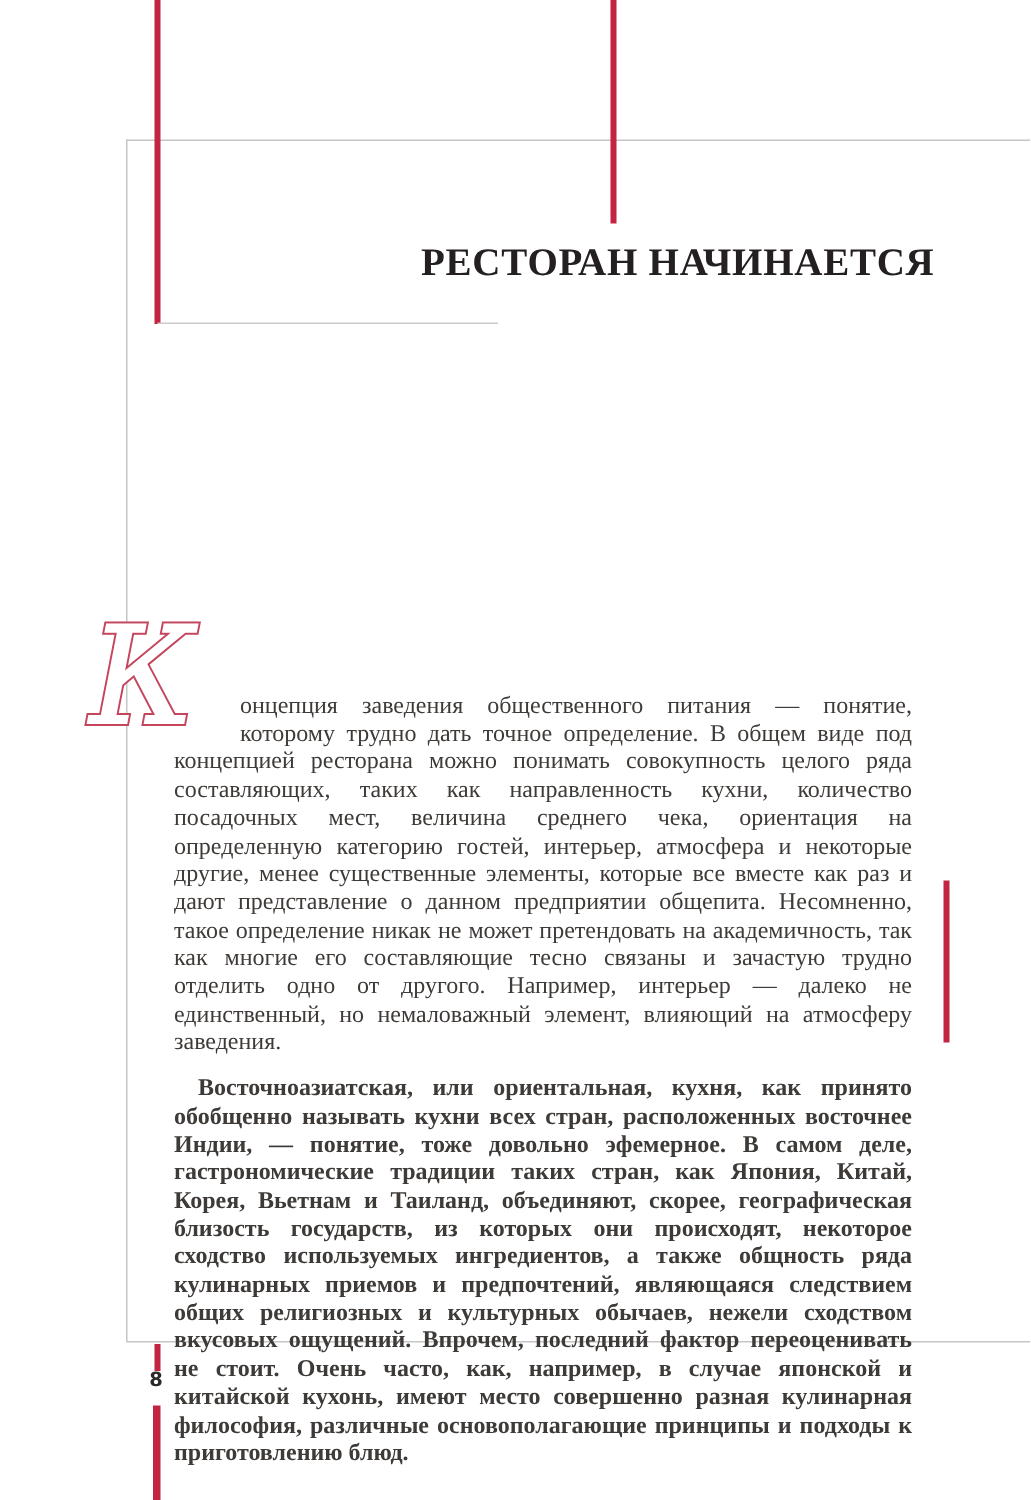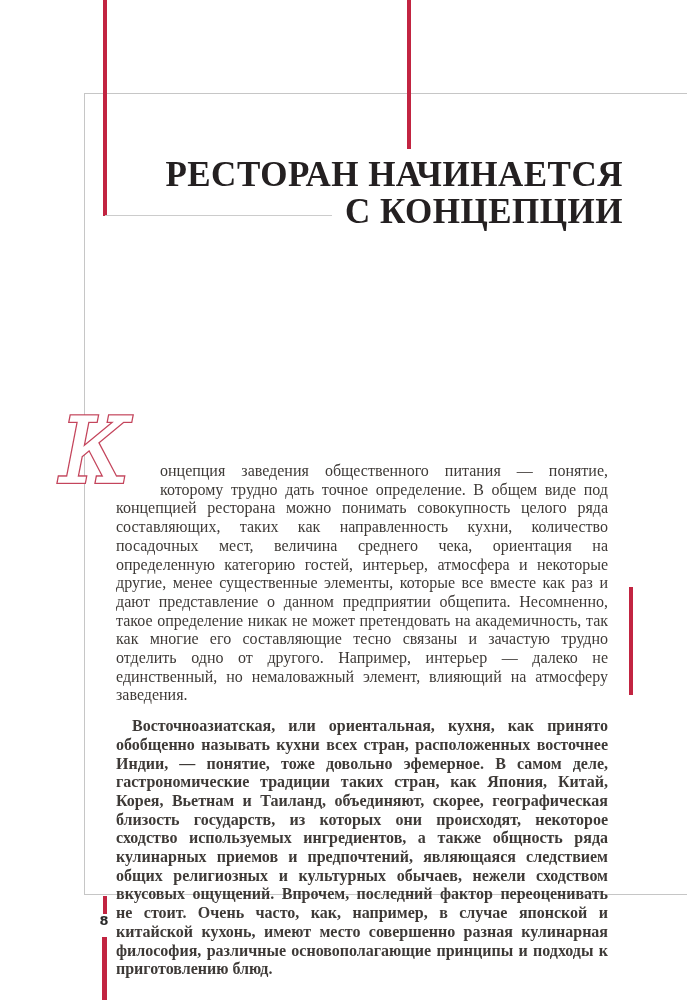"РЕСТОРАН НАЧИНАЕТСЯ" .title { font-size: 35px -> 26px }
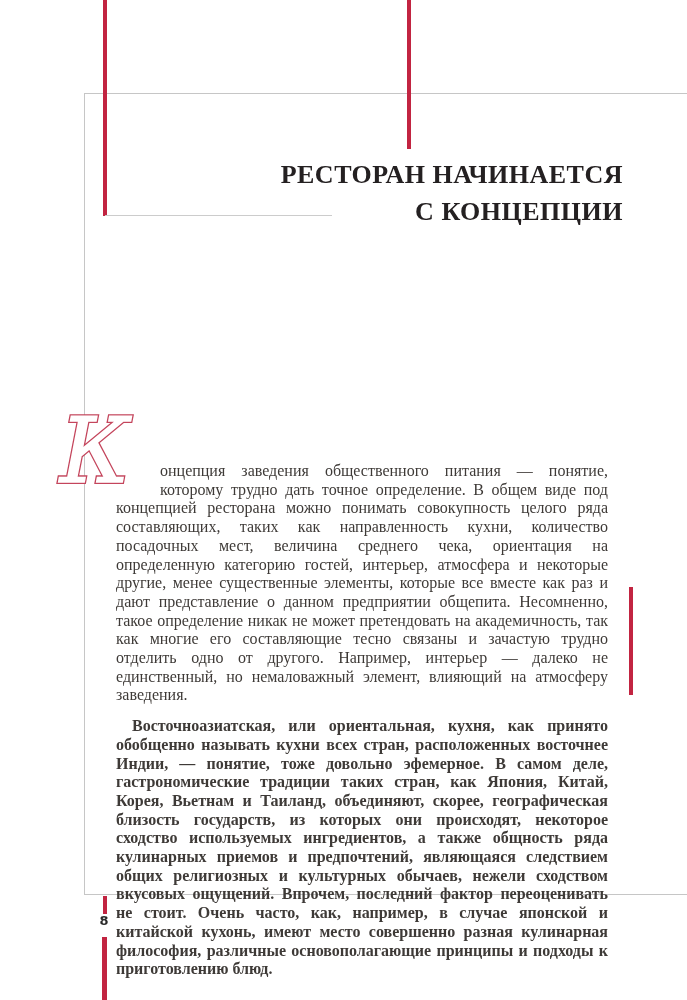"С КОНЦЕПЦИИ" span { html: <span>С КОНЦЕПЦИИ</span> -> none }
